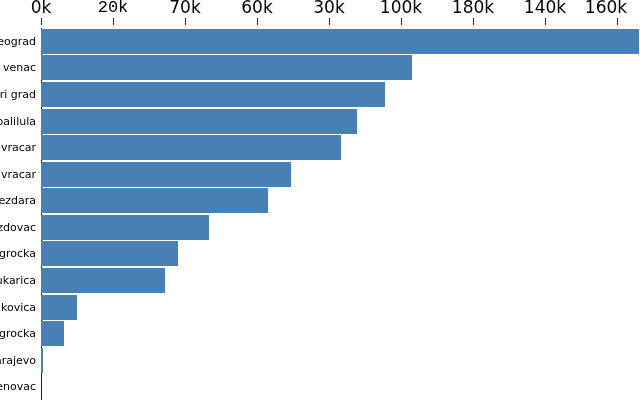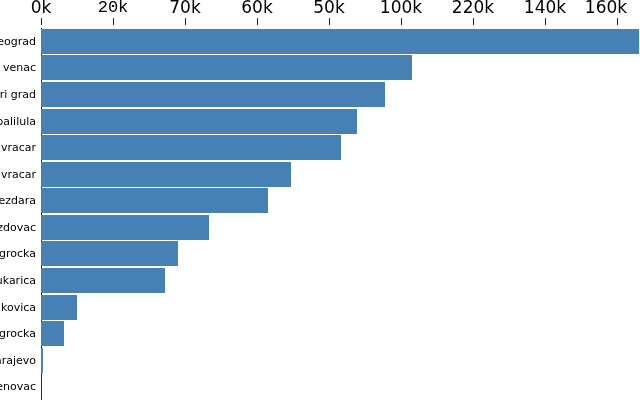"50k" div.x-tick-label { text: 50k -> 30k }
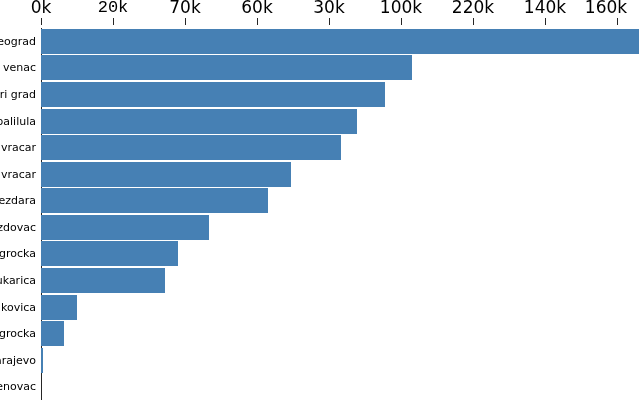"220k" div.x-tick-label { text: 220k -> 180k }
